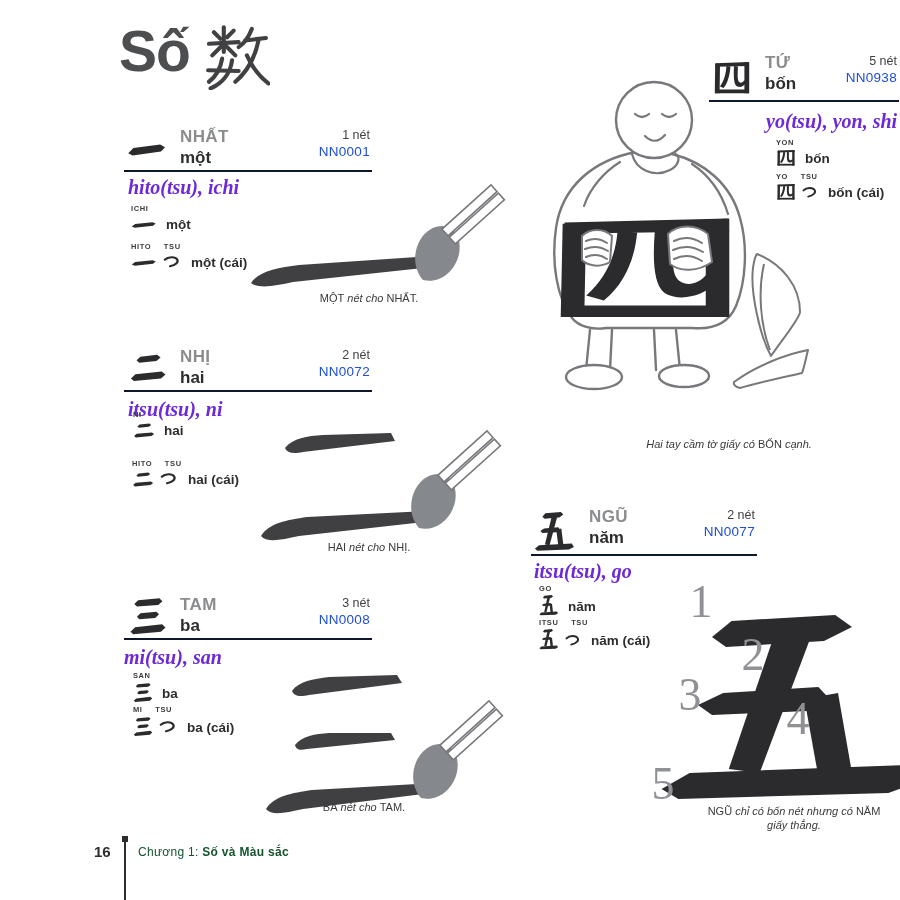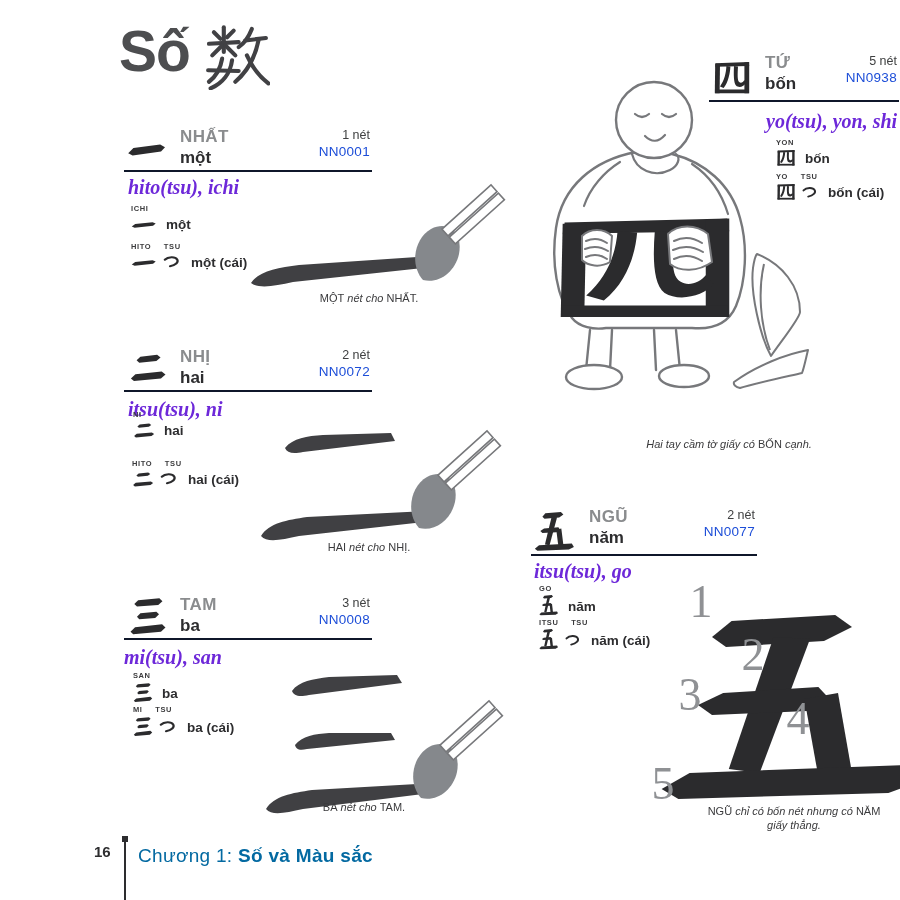"Chương 1: Số và Màu" .fchap { color: #0369a1 -> #14532d; font-size: 19px -> 12px }
